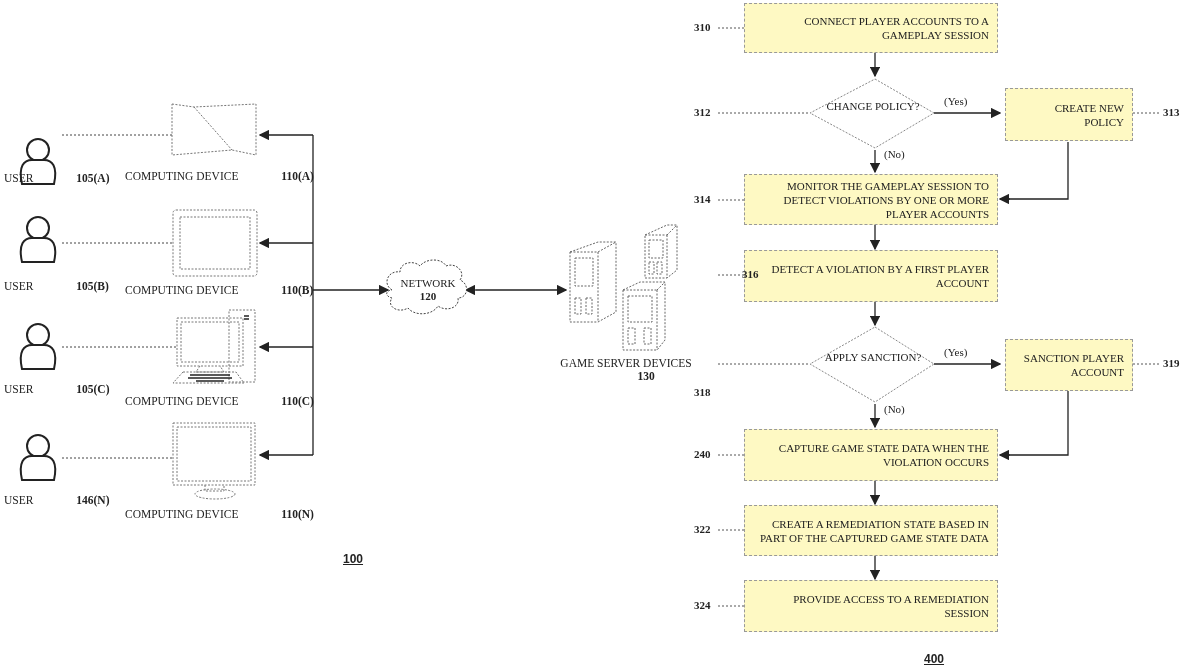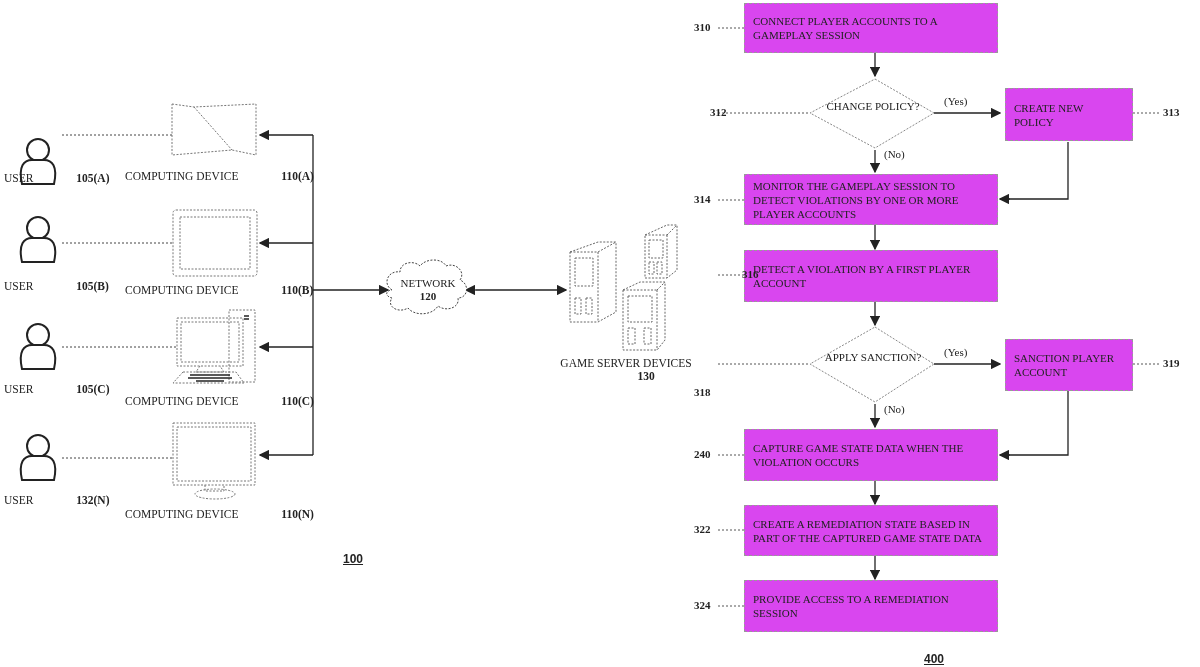"CONNECT PLAYER ACCOUNTS TO A" .box { background: #d946ef -> #fef9c3; text-align: left -> right }
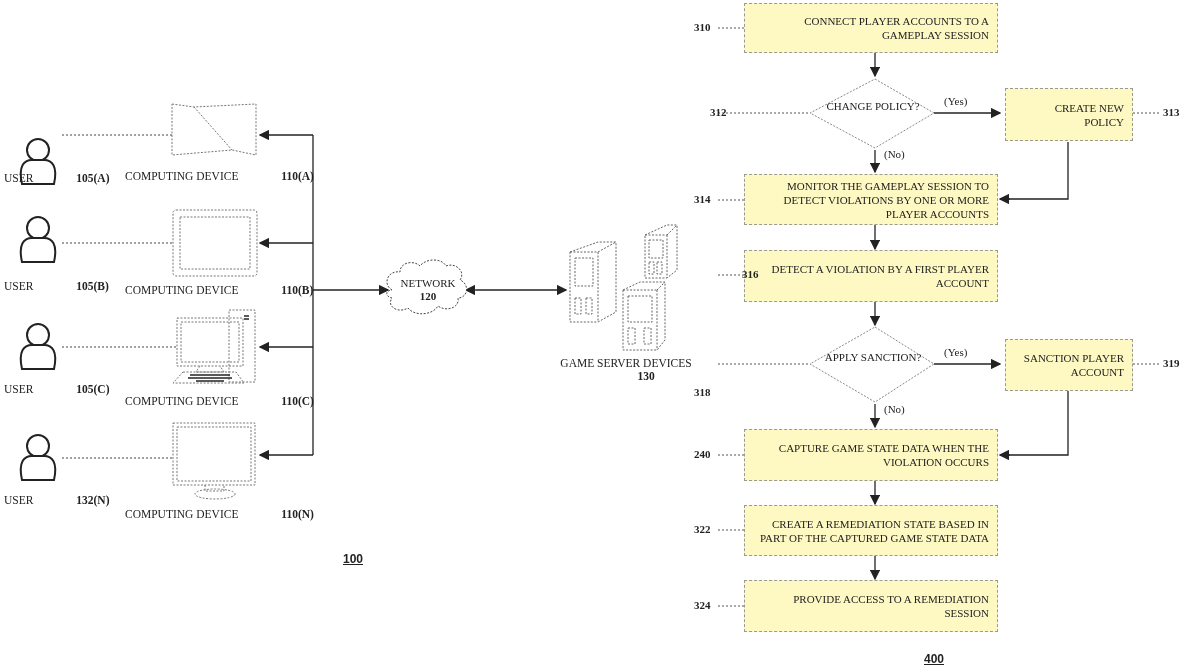"312" div.ref { margin-left: 16px -> none }
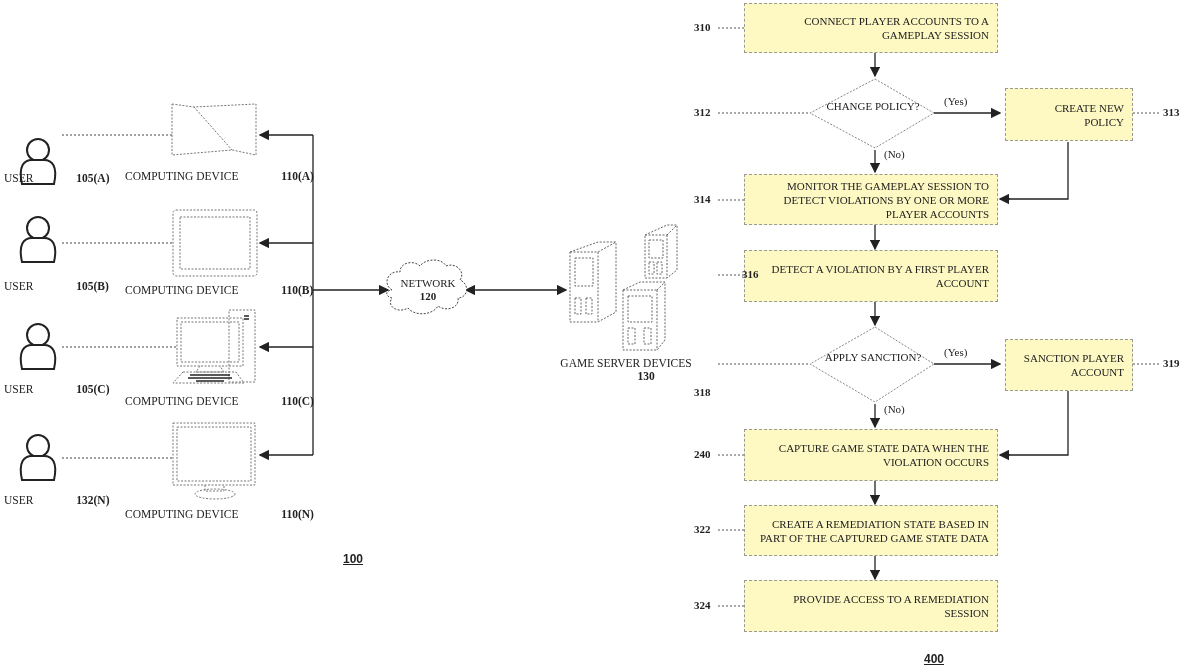"132(N)" b { text: 132 -> 146 }
